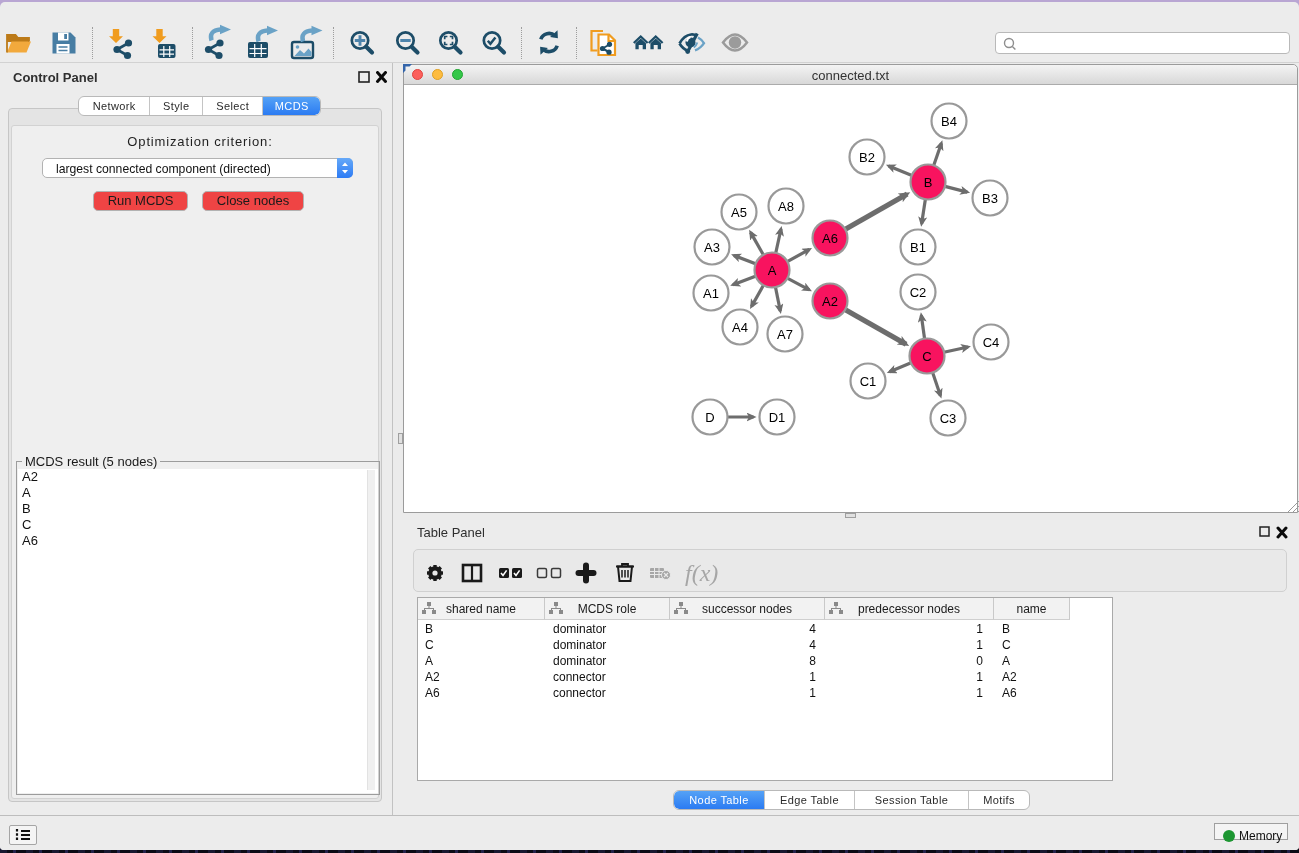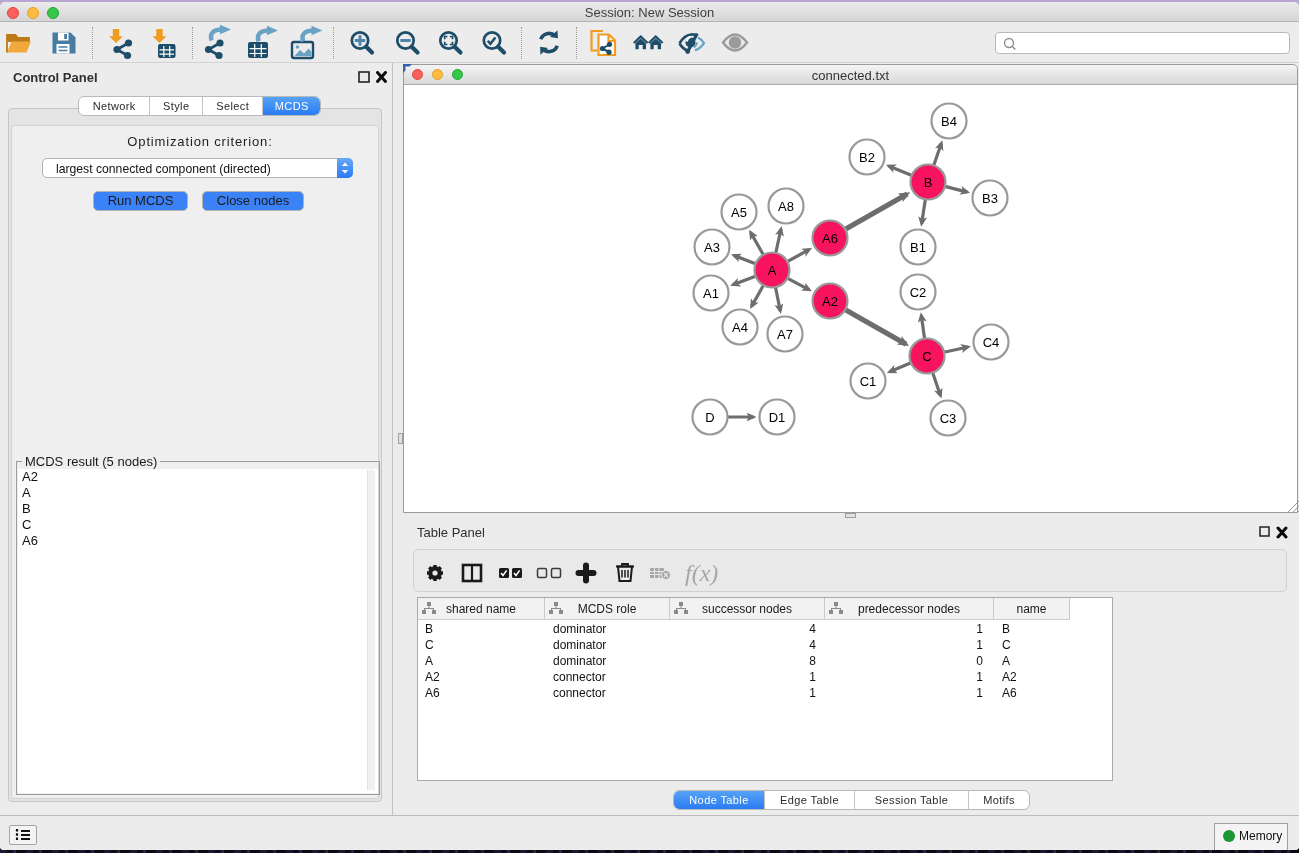"Session: New Session" div.abs { html: <div> <div></div> <div></div> <div></div> <div>Session: New Session</div> </div> -> none }
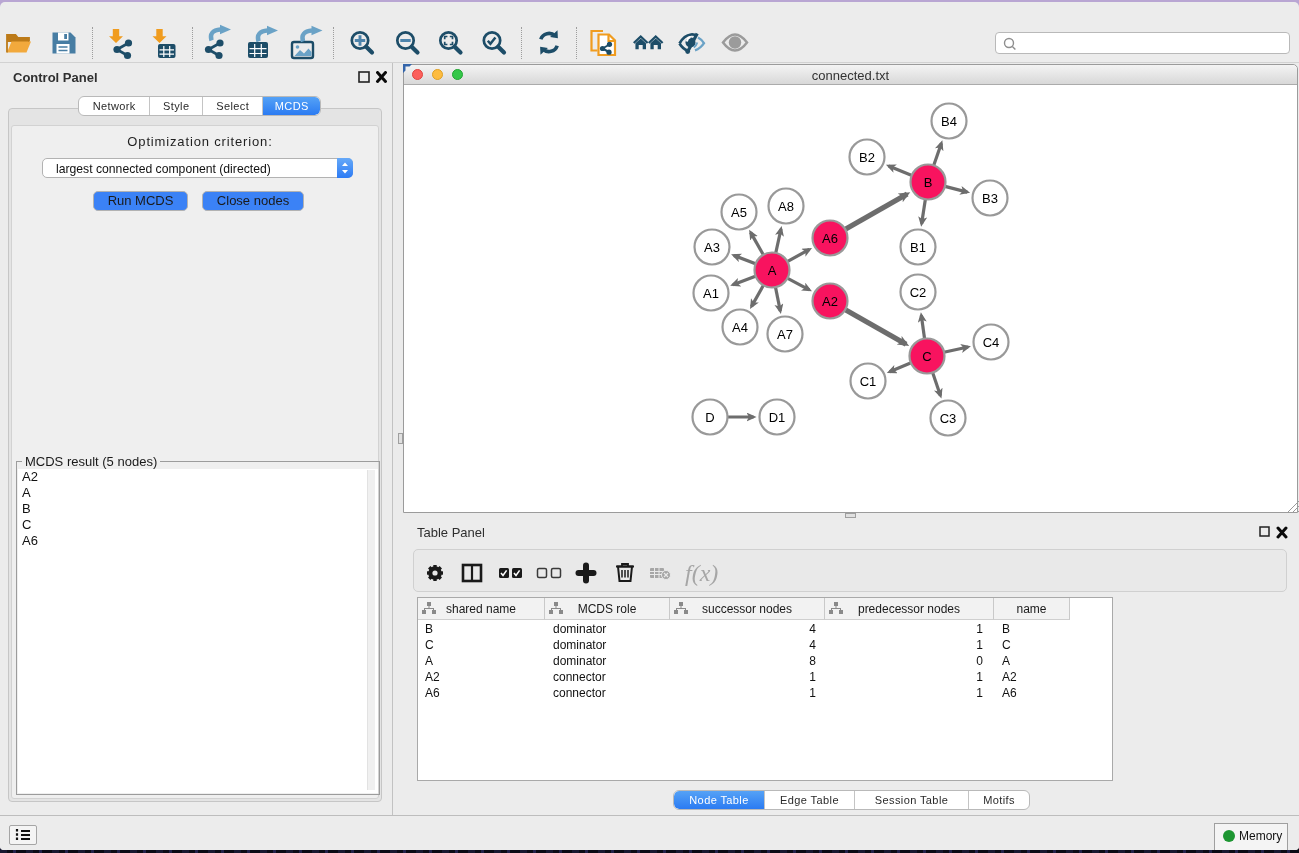"Run MCDS" .btn { background: #3b82f6 -> #ef4444 }
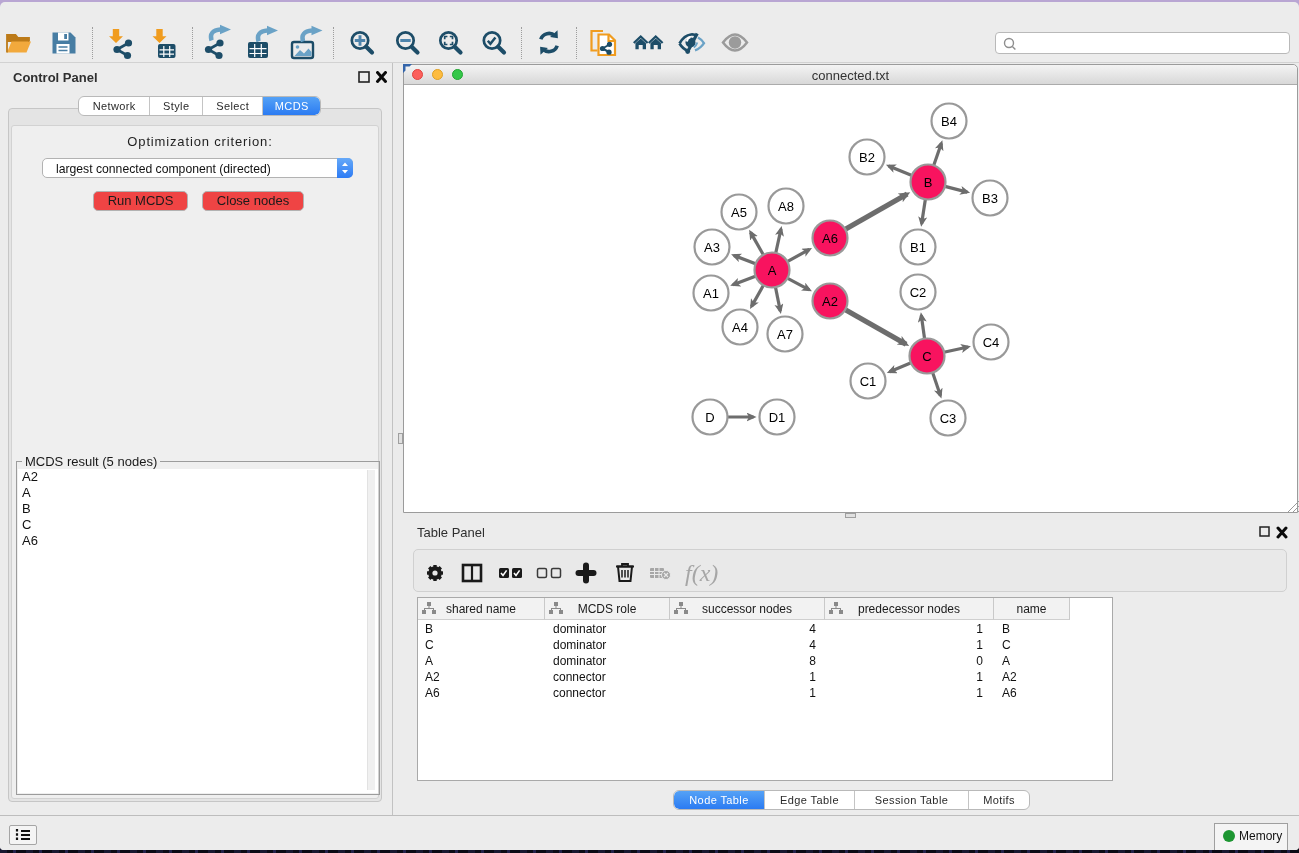"Memory" #sb-mem { height: 29px -> 17px }
